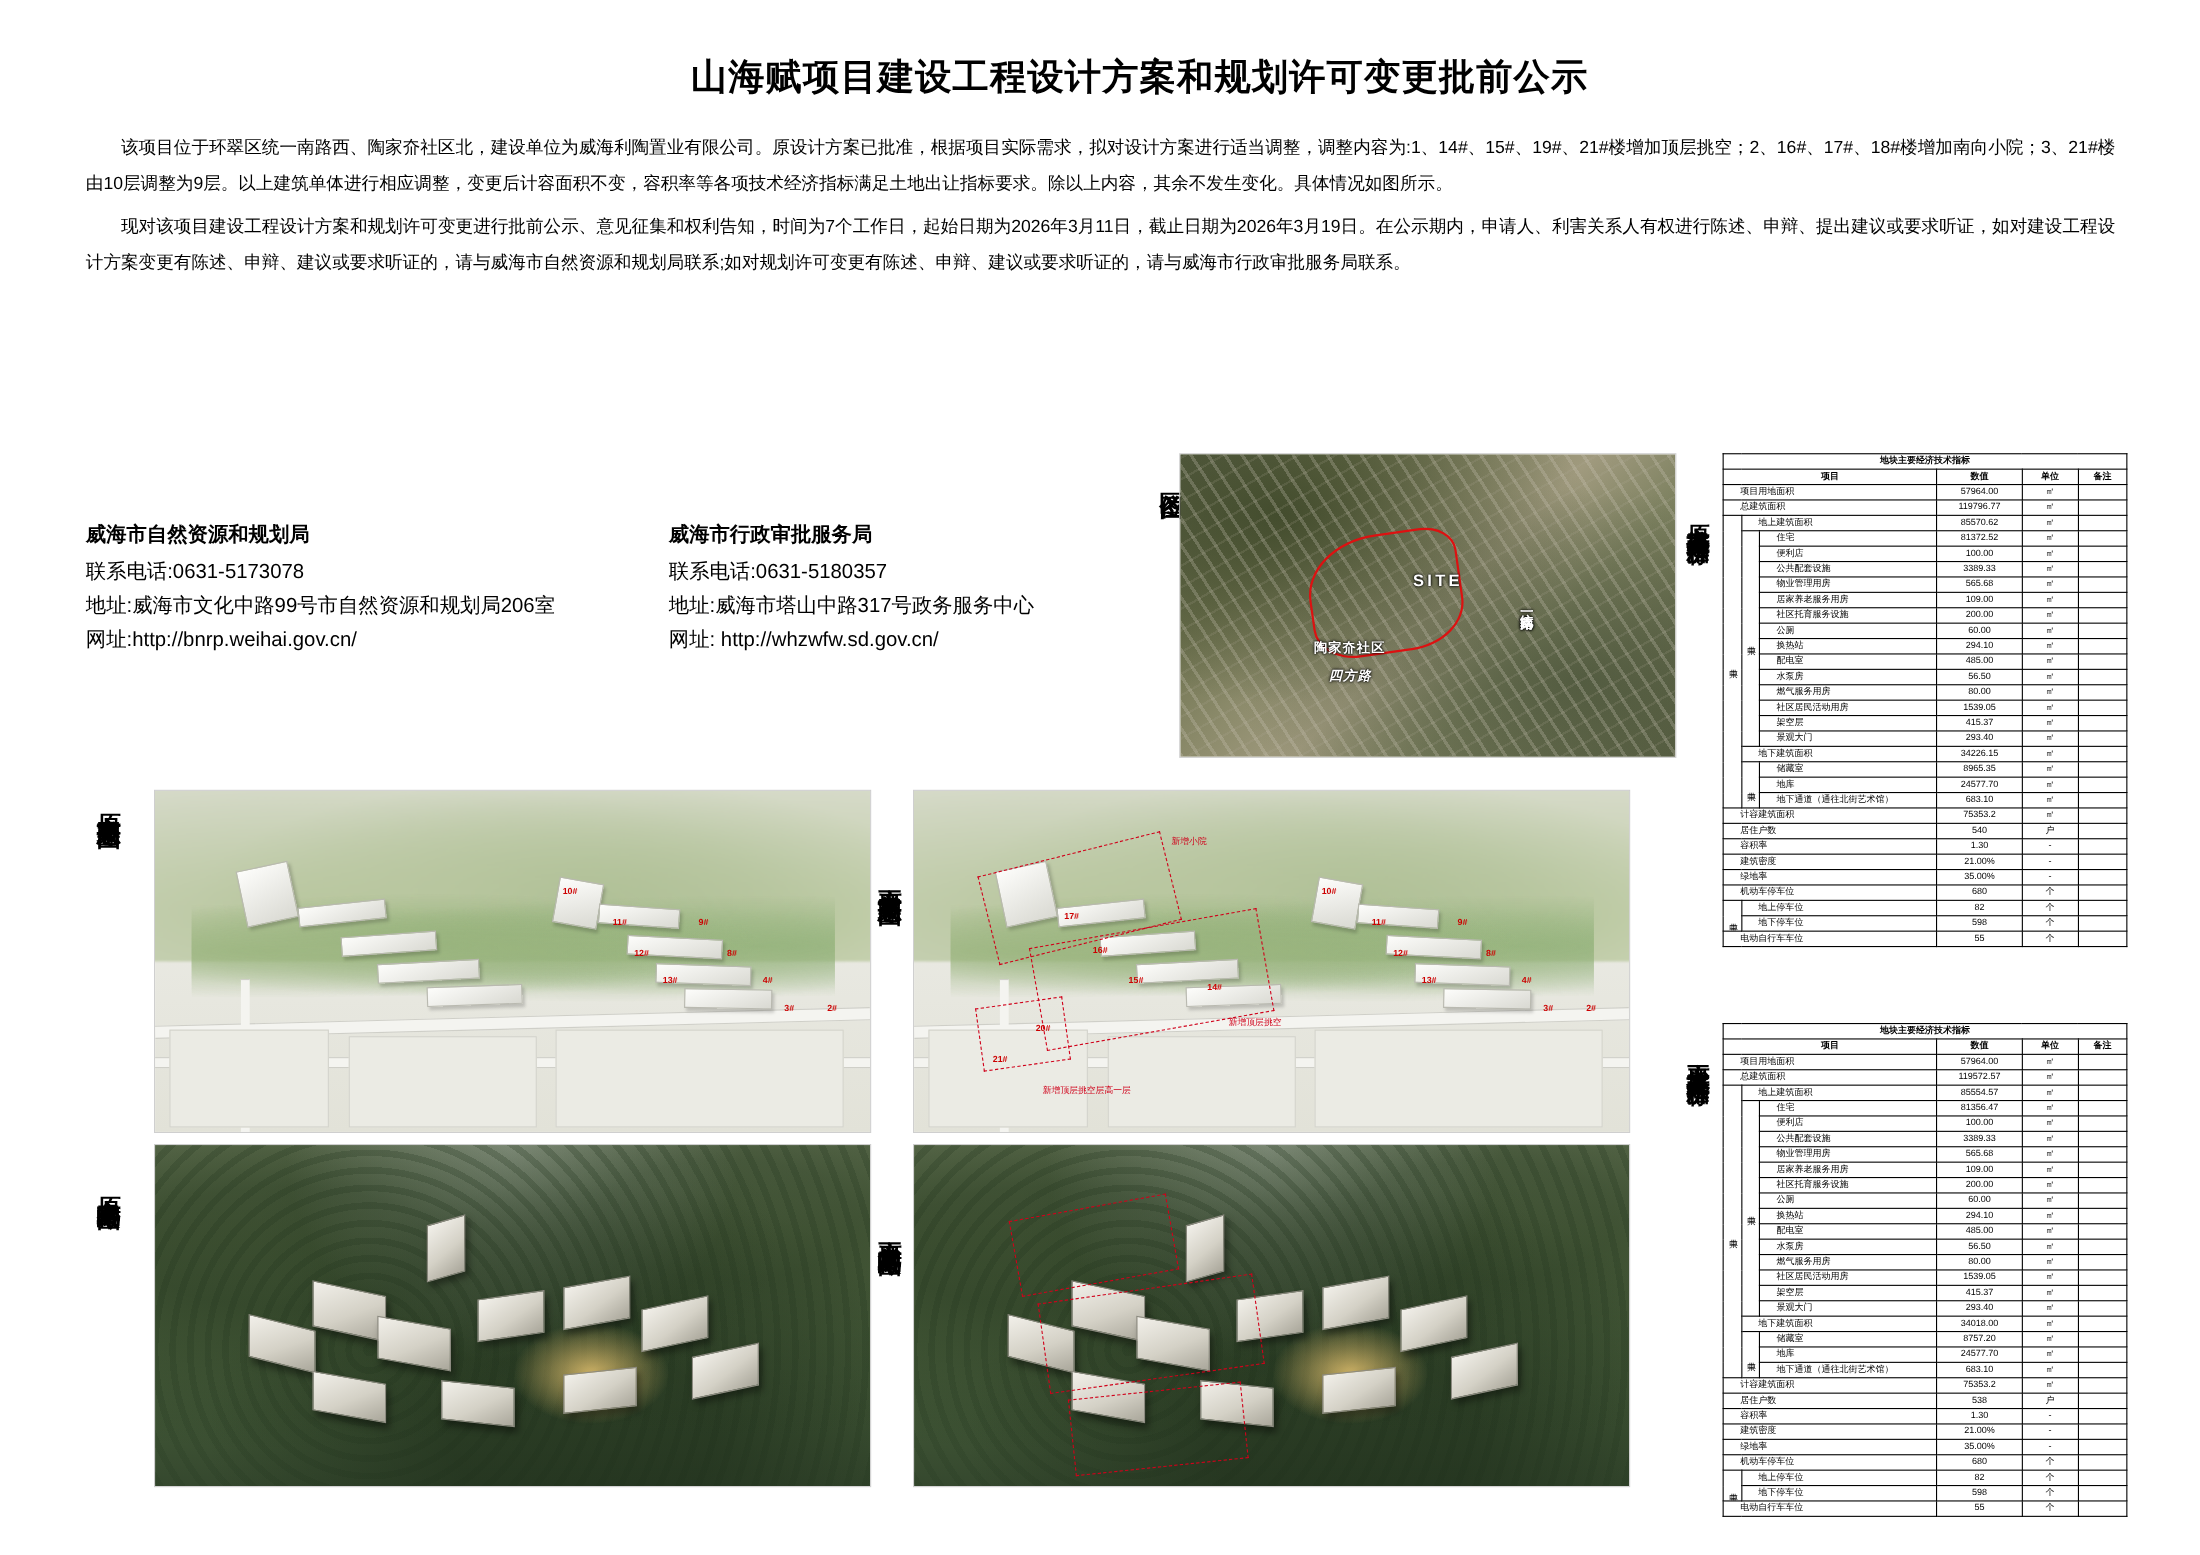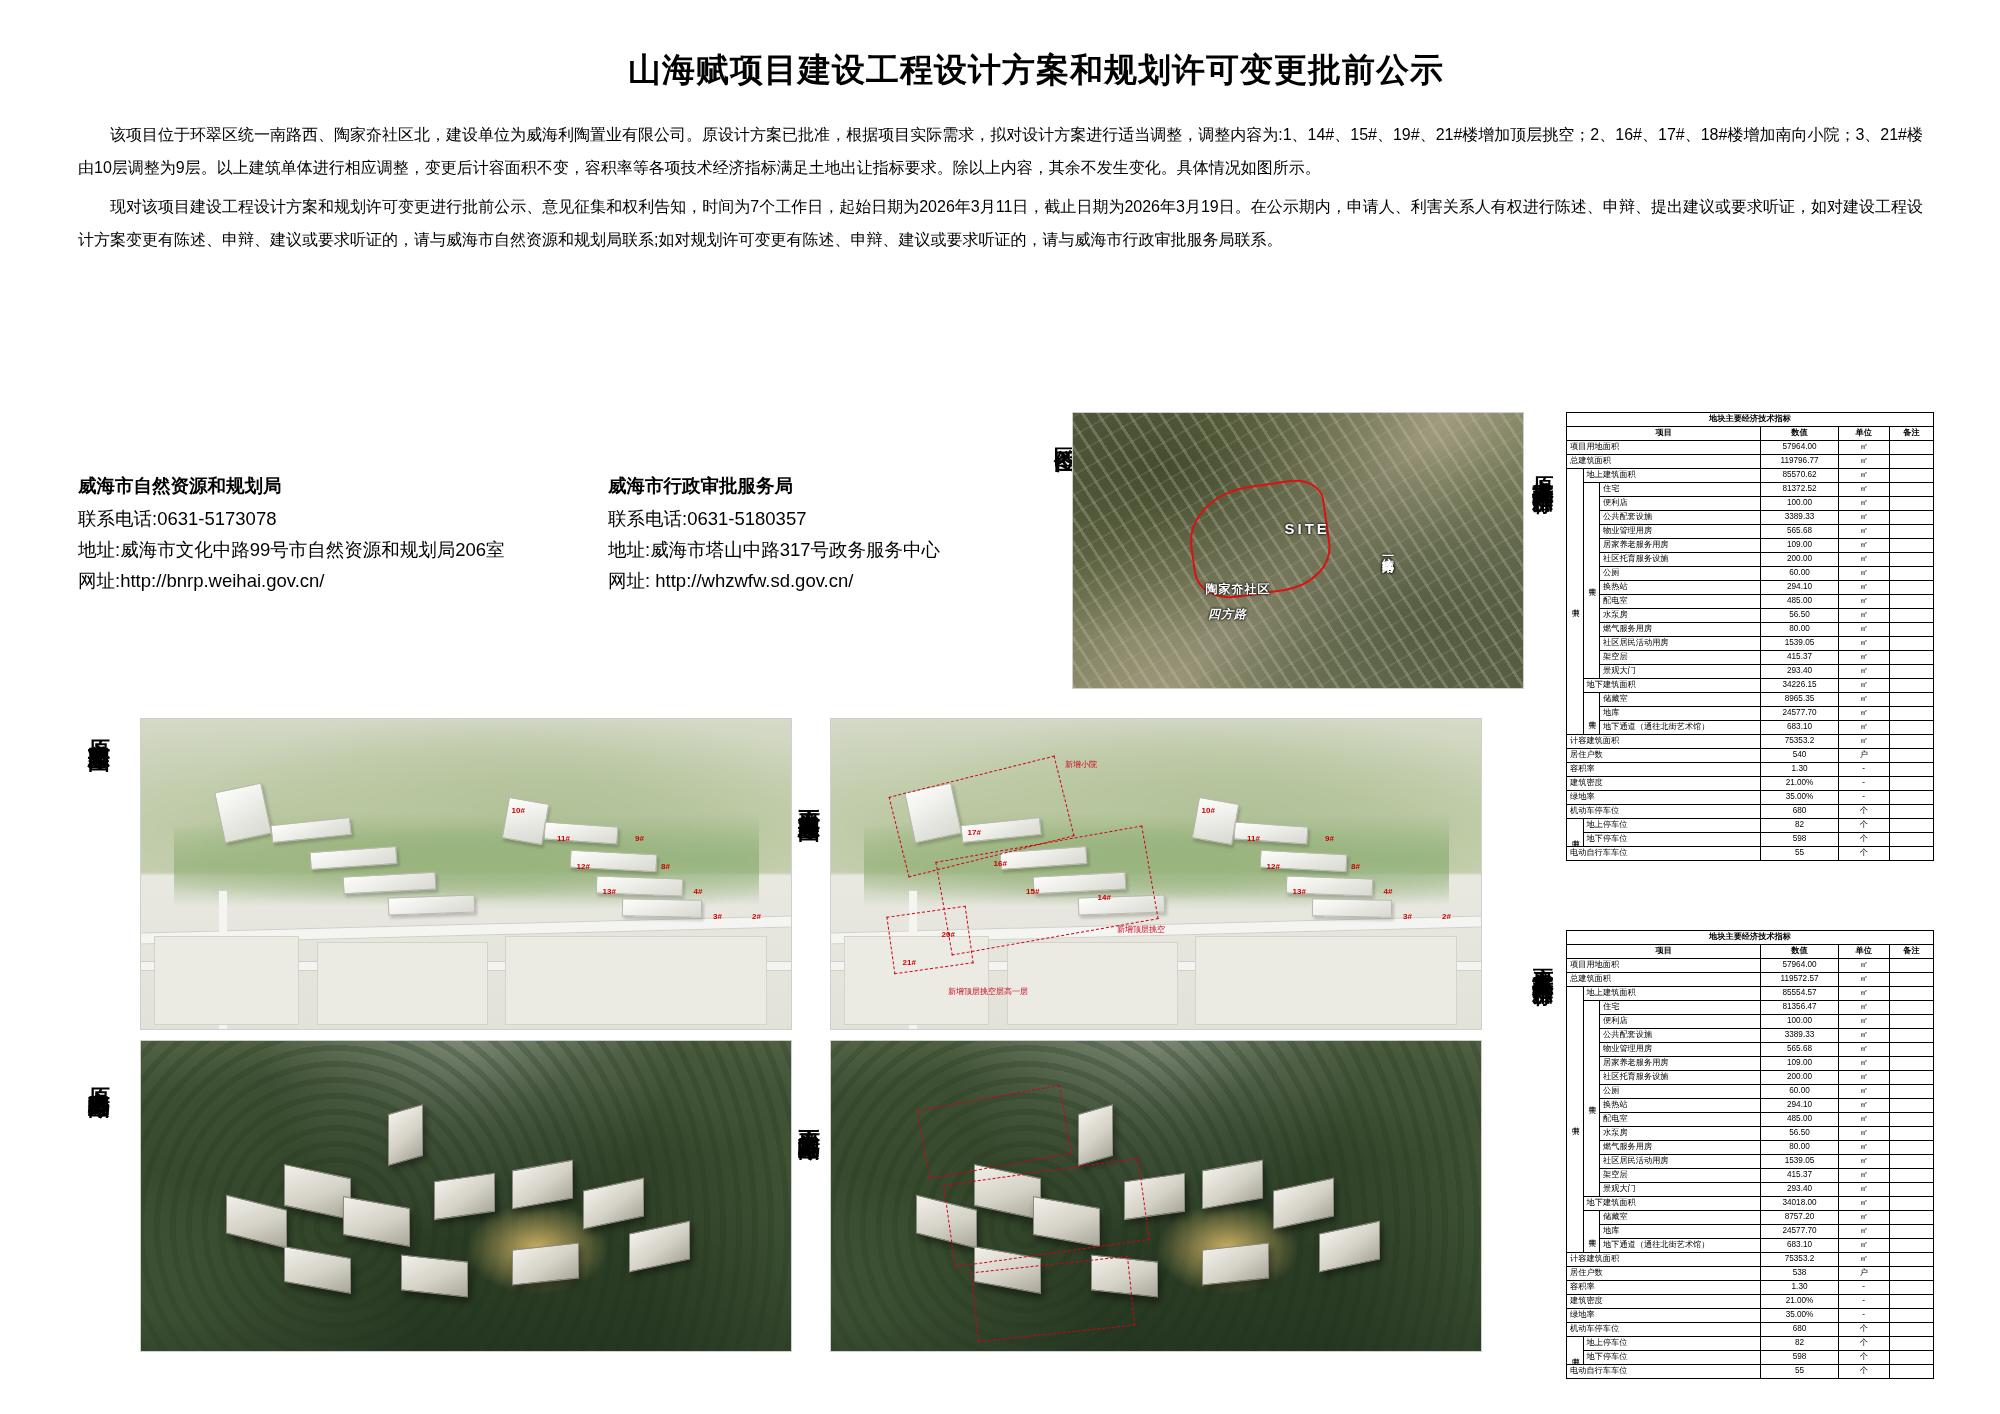"项目用地面积" table.tech td.lbl { padding-left: 3px -> 15px }
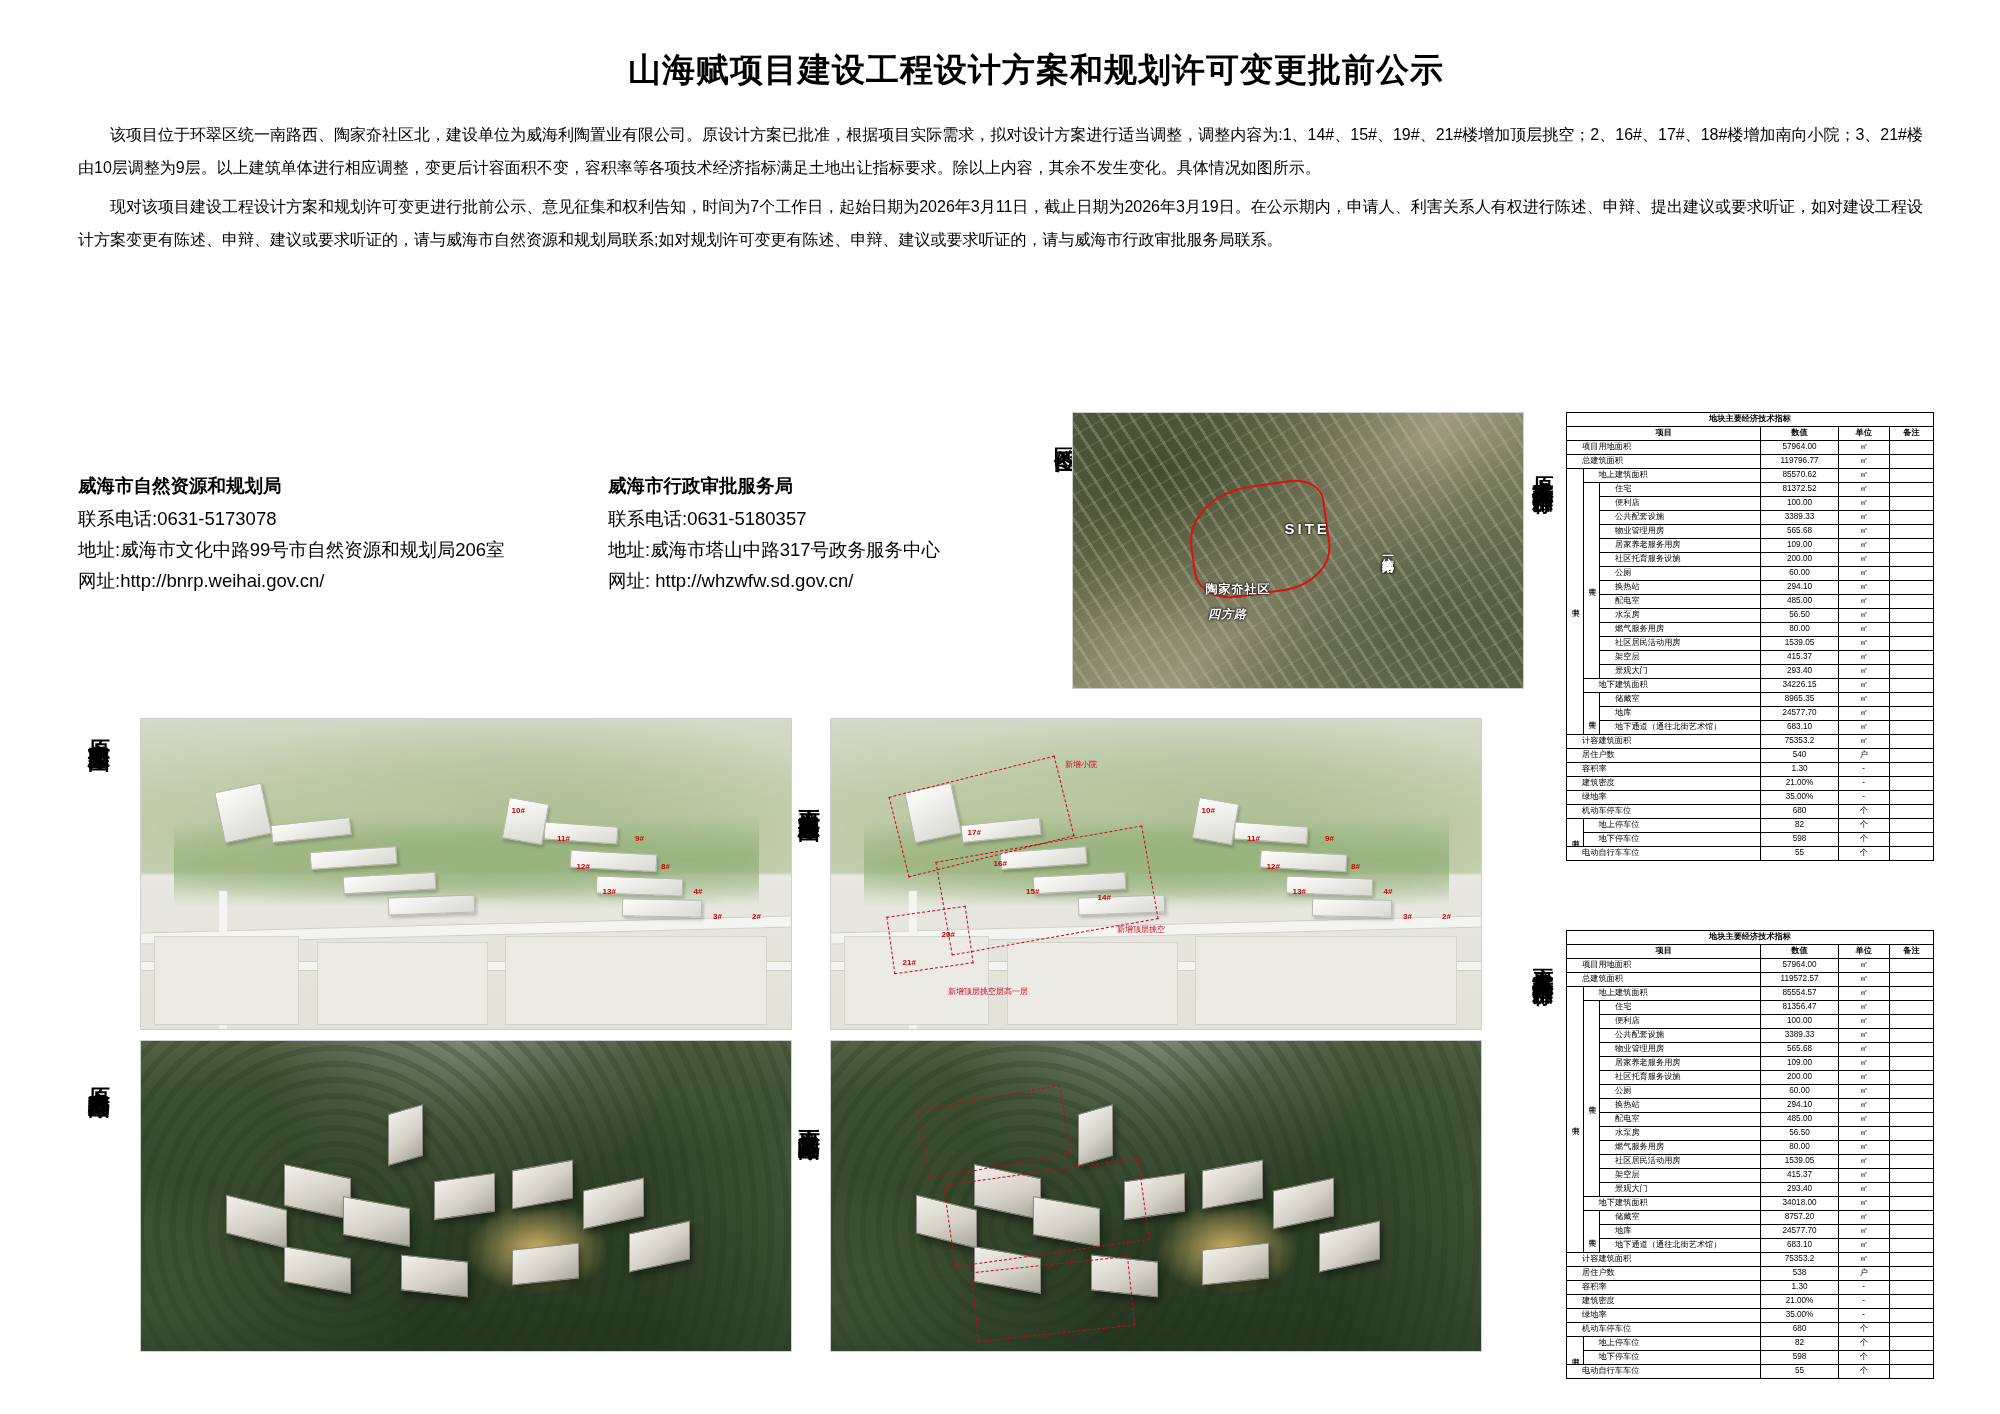"陶家夼社区" .map-txt.tjq { margin-left: 11px -> none }
